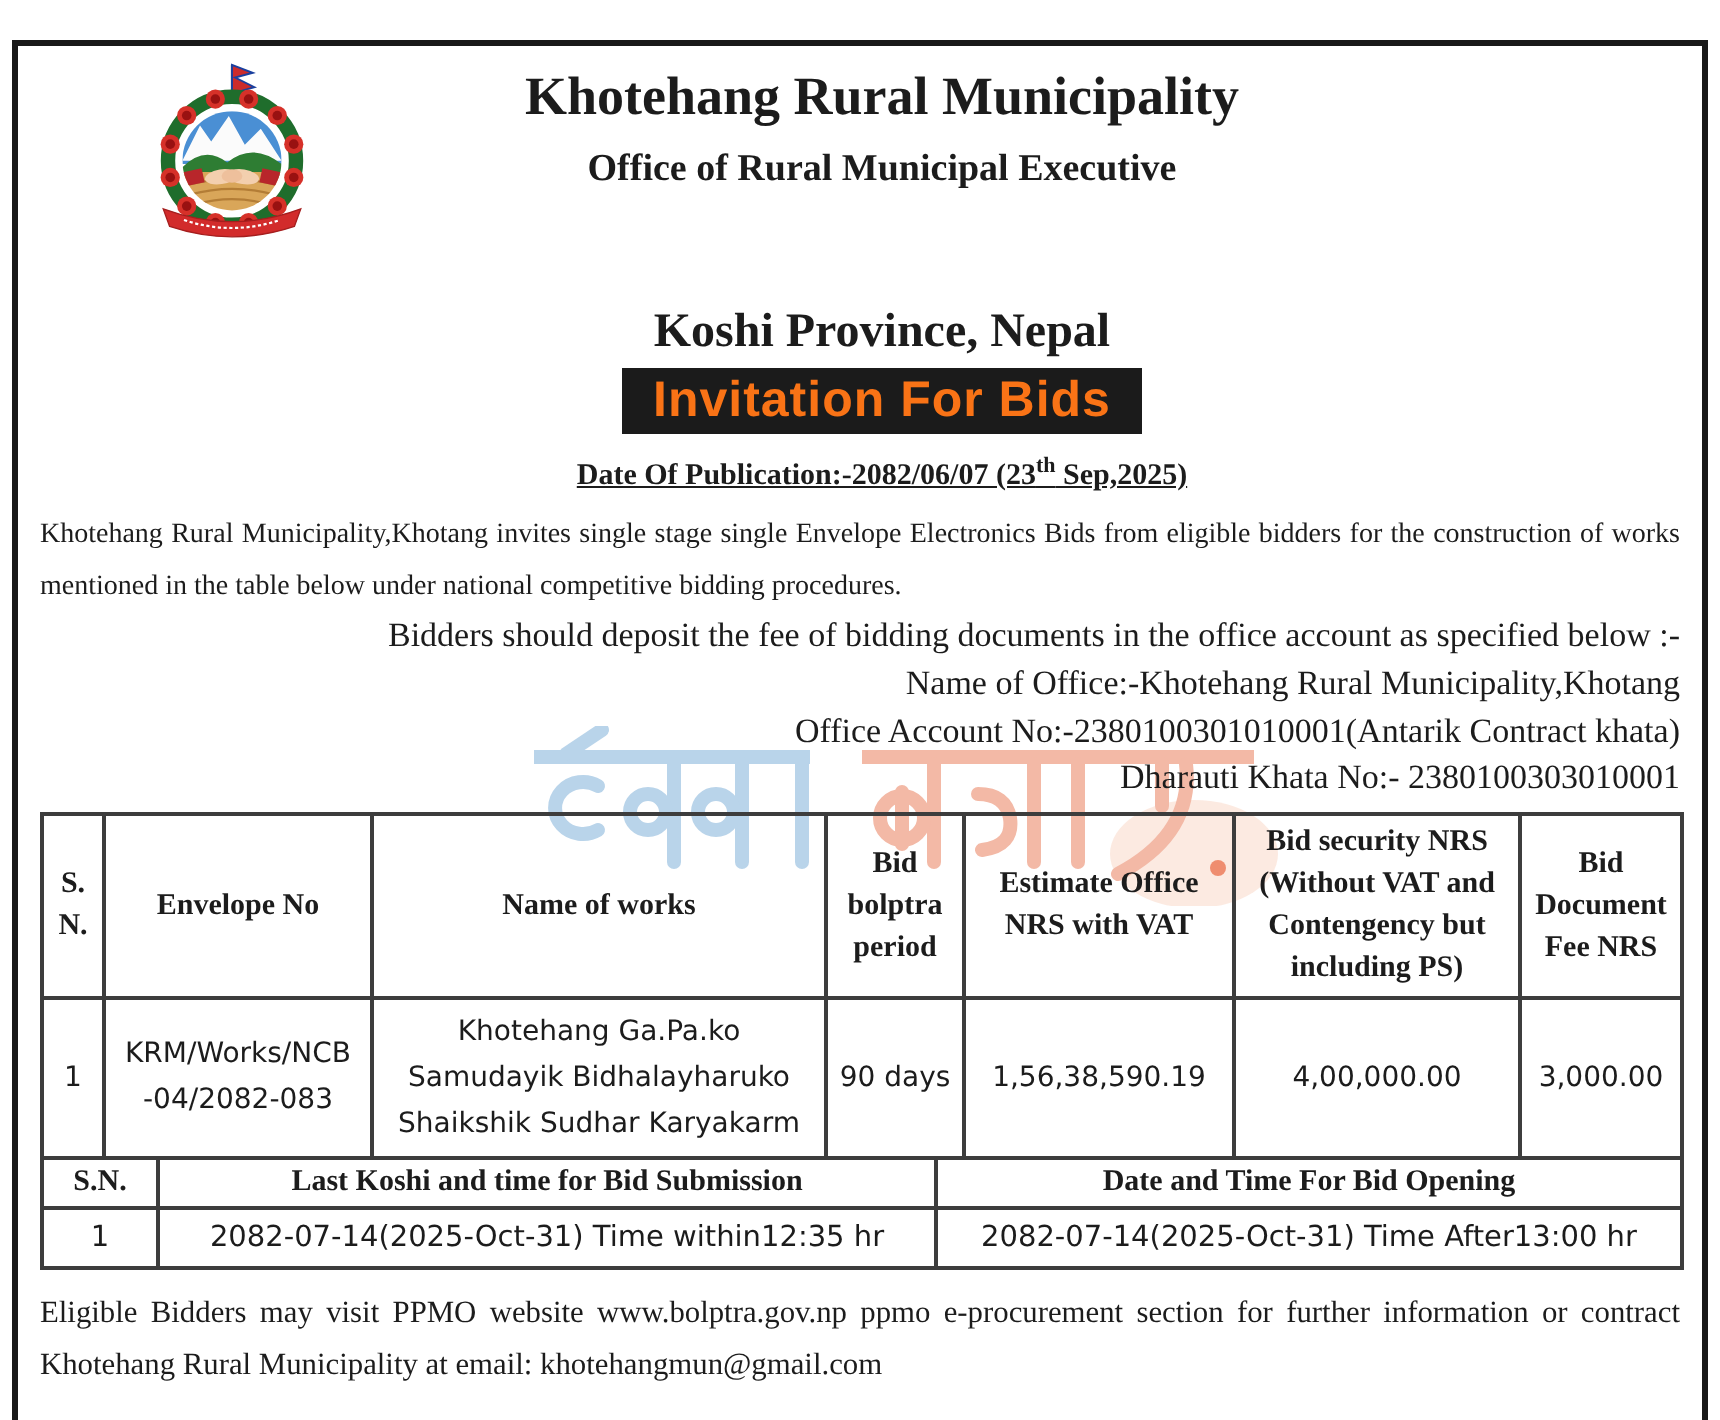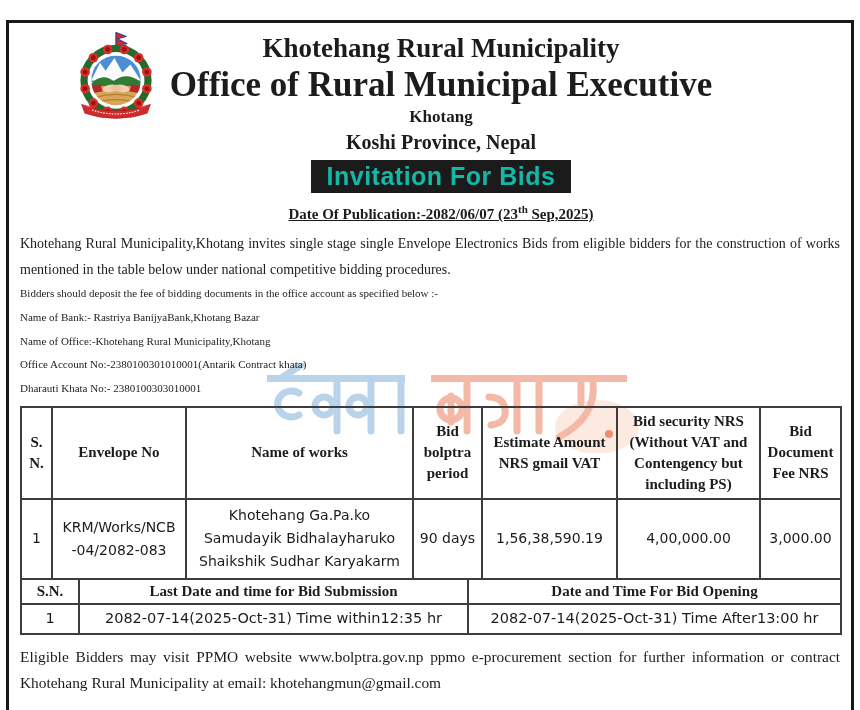"Office of Rural Municipal Executive" .t2 { font-size: 35px -> 19px }
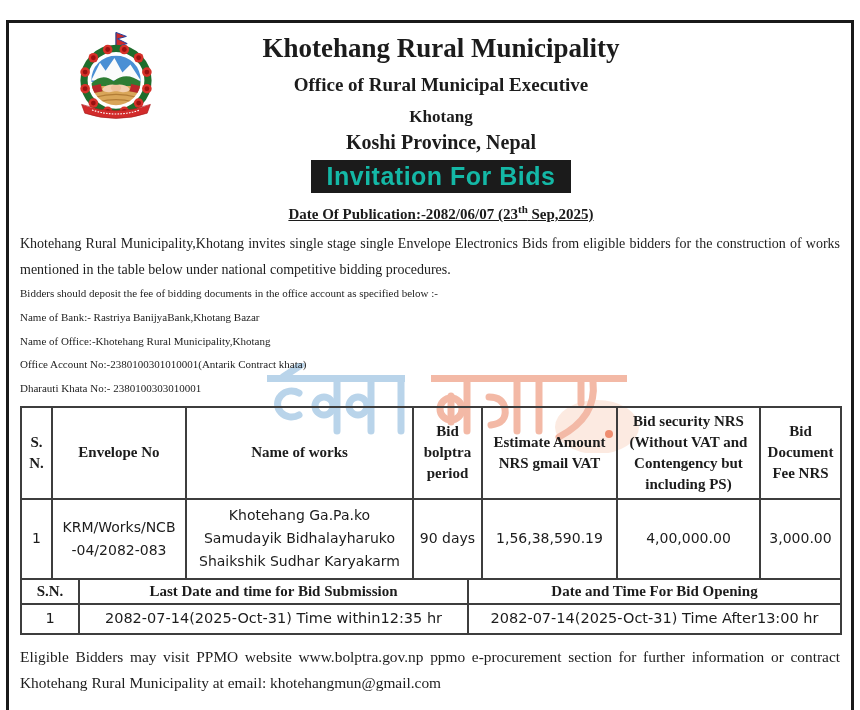"Khotang" div.t3 { html: <div>Khotang</div> -> none }
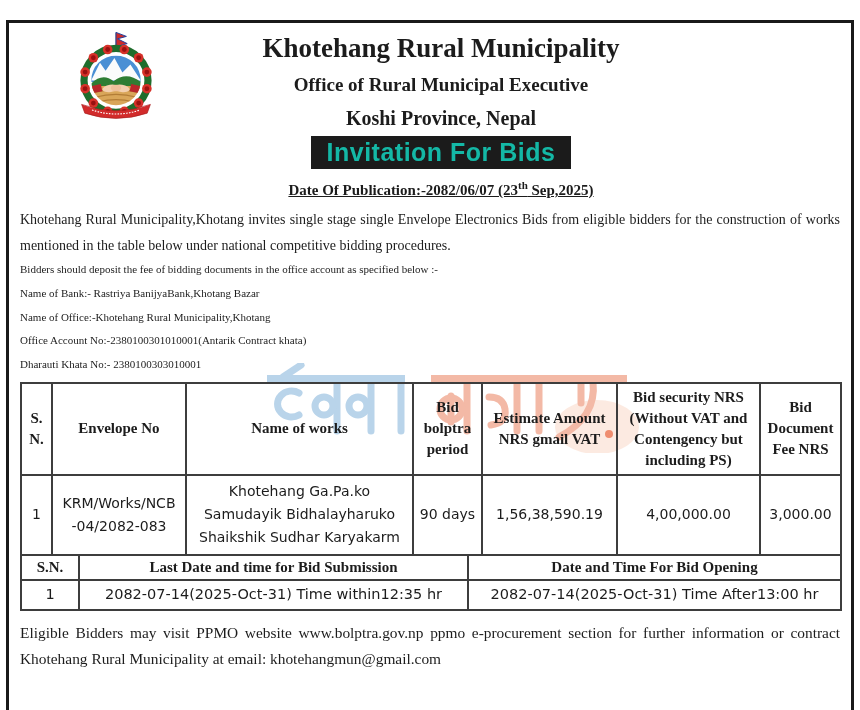"Koshi Province, Nepal" .t4 { font-size: 20px -> 24px; margin-top: none -> 48px }
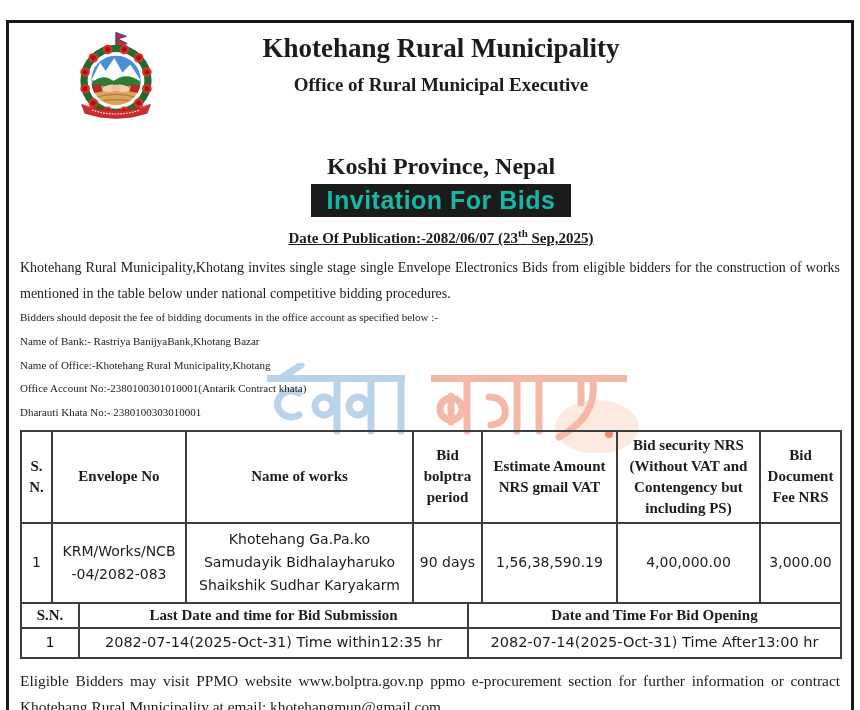"Invitation For Bids" .banner { color: #14b8a6 -> #f97316 }
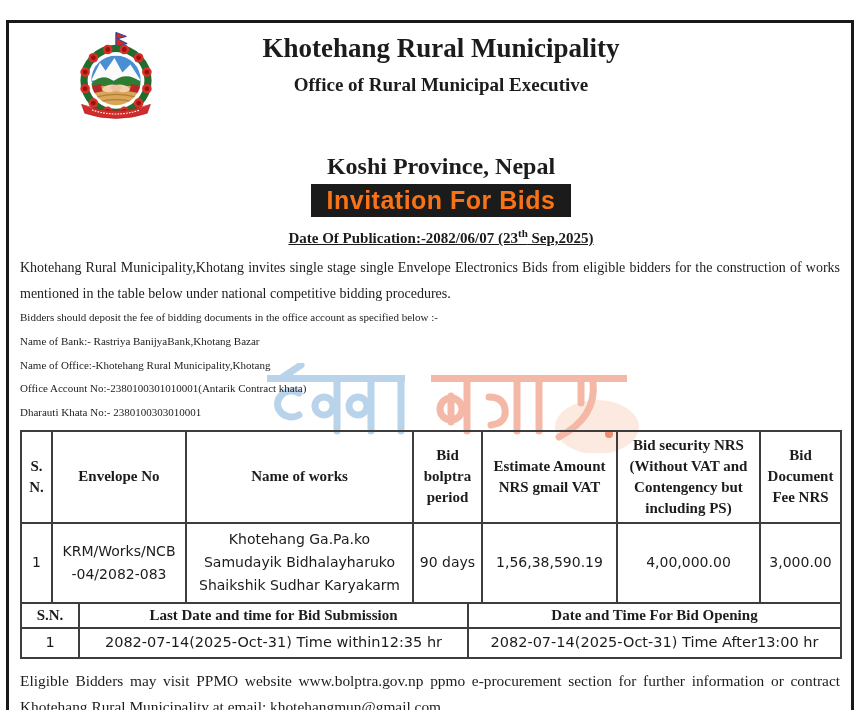"Bidders should deposit the fee" .infoline { font-size: 11px -> 17px; text-align: none -> right }
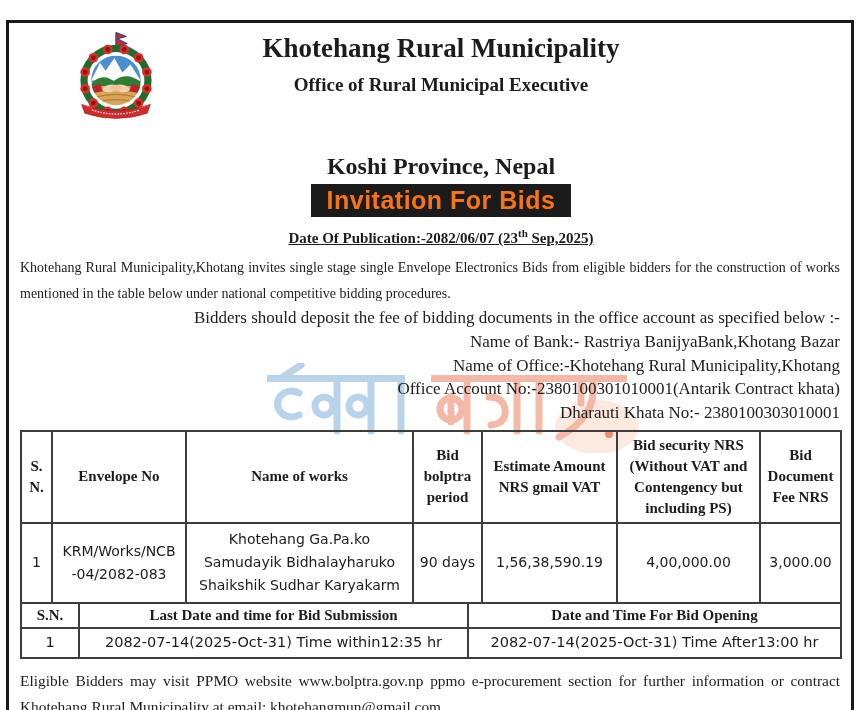"Name of Bank:- Rastriya" div.infoline { html: <div>Name of Bank:- Rastriya BanijyaBank,Khotang Bazar</div> -> none }
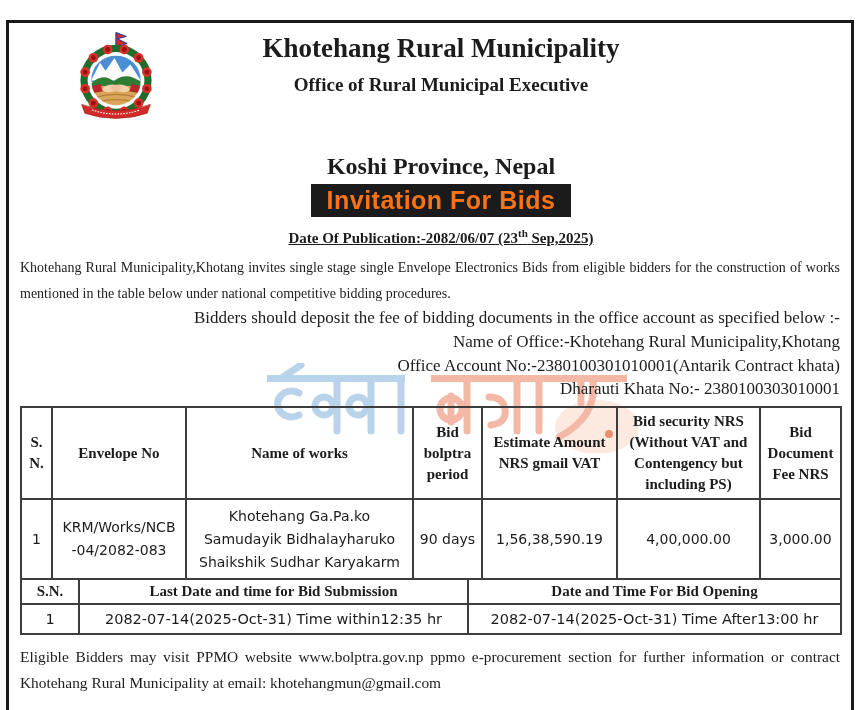"Estimate Amount NRS gmail VAT" th { text: Amount NRS gmail -> Office NRS with }
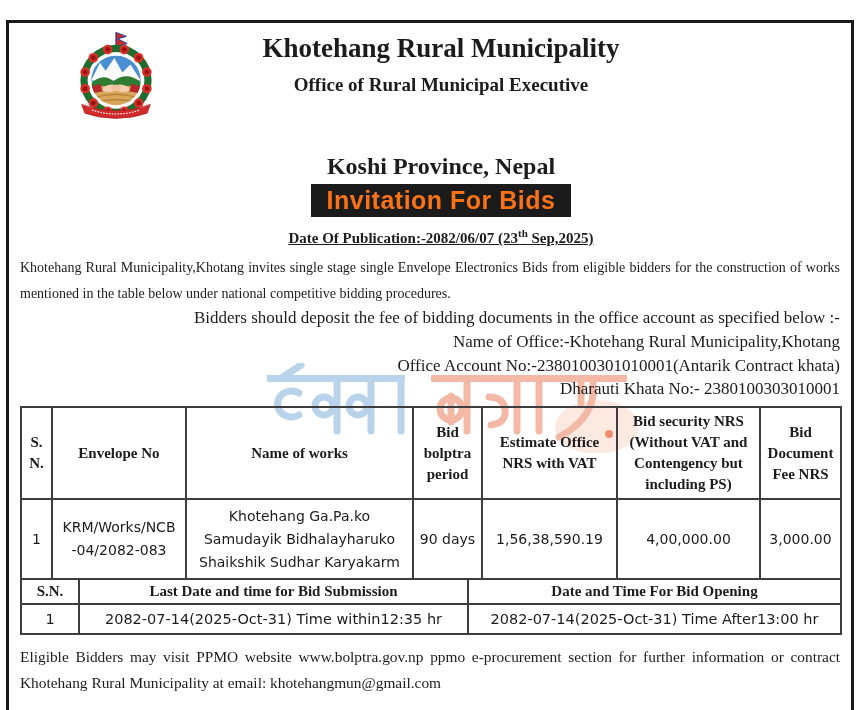"Last Date and time for" th { text: Date -> Koshi }
